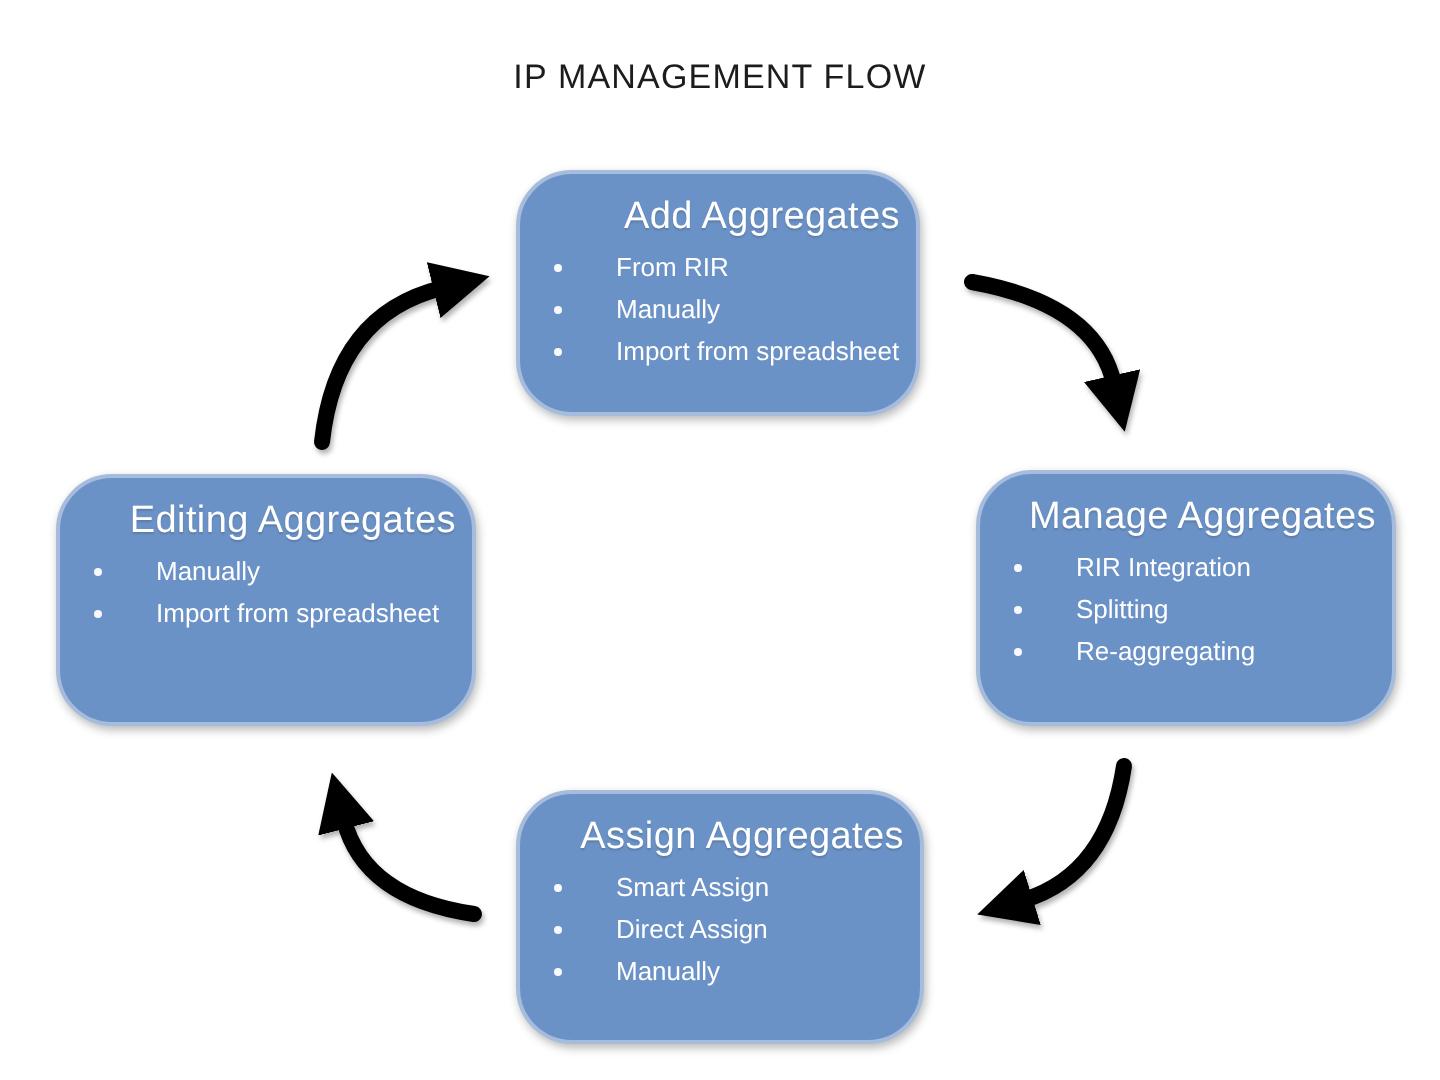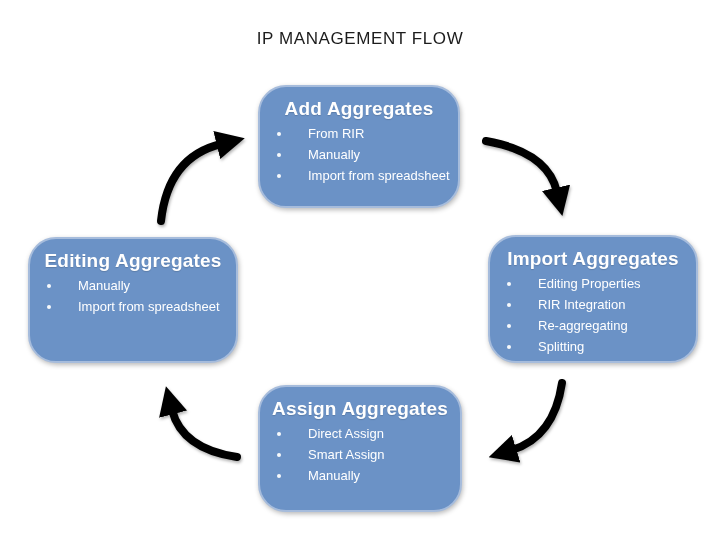"Add Aggregates" .node-title { font-weight: bold -> normal; text-align: center -> right }
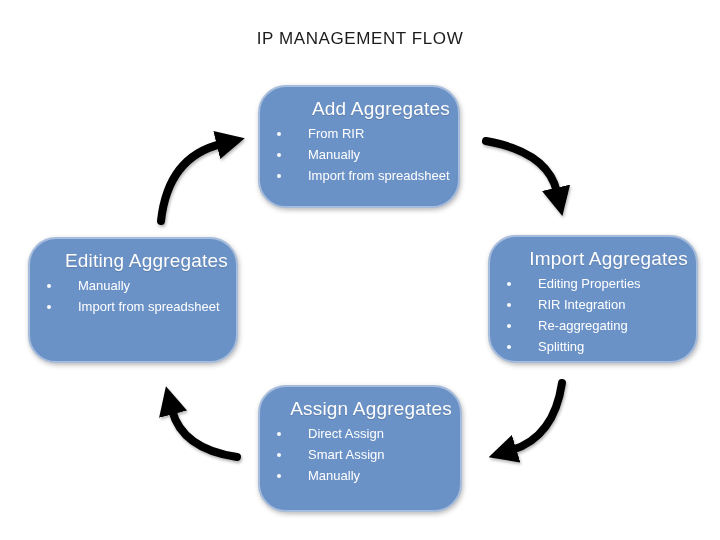"Import Aggregates" div.node-title { text: Import -> Manage }
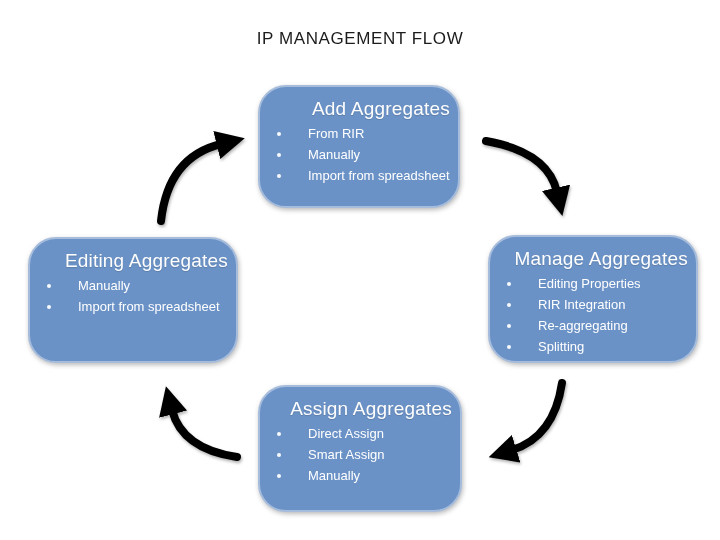"Editing Properties" div.row { html: <div> <span></span> <span>Editing Properties</span> </div> -> none }
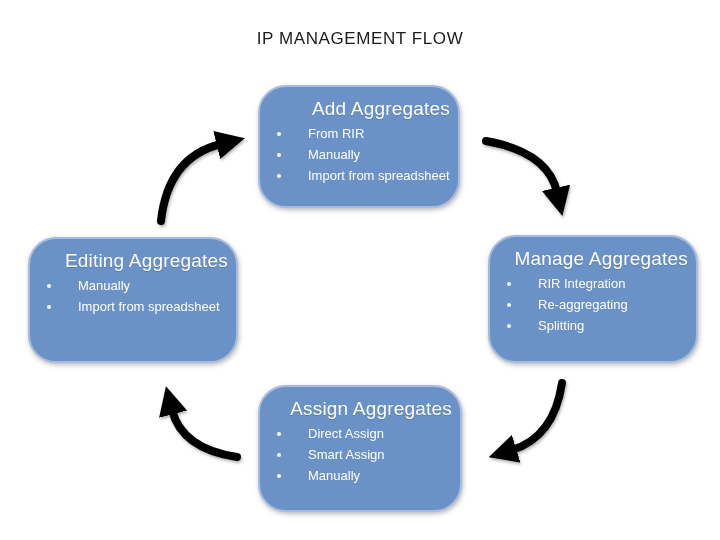"Re-aggregating" div.row { order: before "Splitting" -> after "Splitting" }
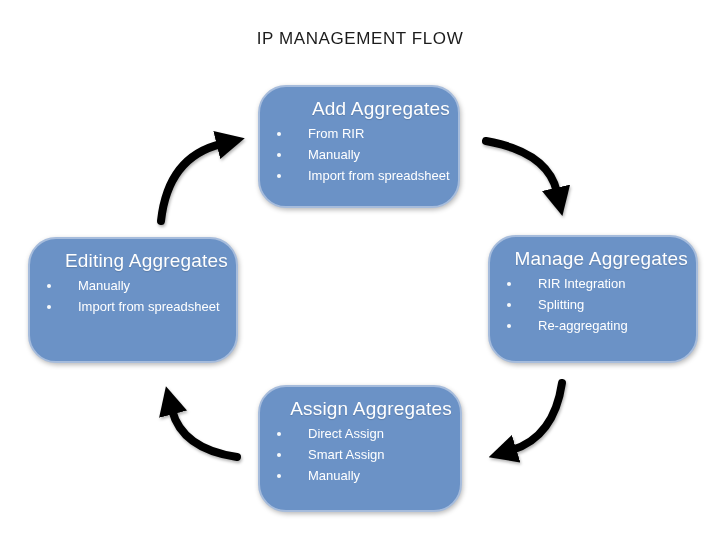"Assign Aggregates" .node-assign { top: 385px -> 395px }
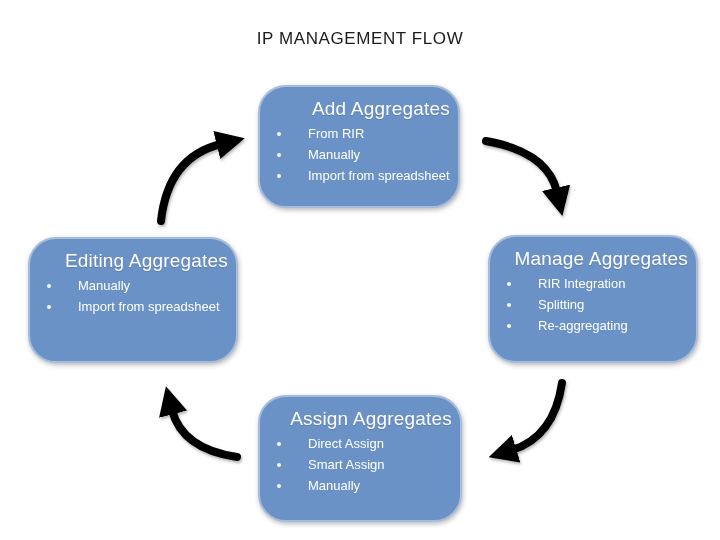"Direct Assign" div.row { order: before "Smart Assign" -> after "Smart Assign" }
